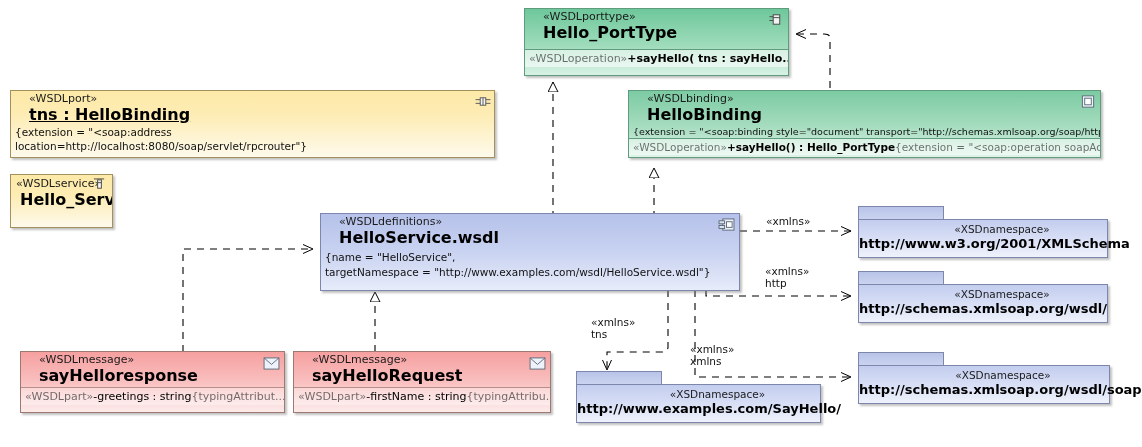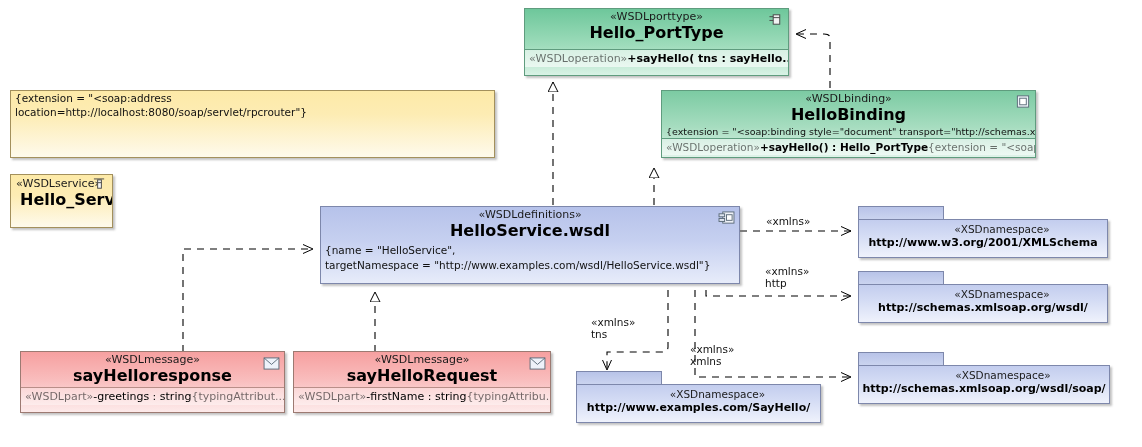"«WSDLporttype»" .hdr { text-align: center -> none }
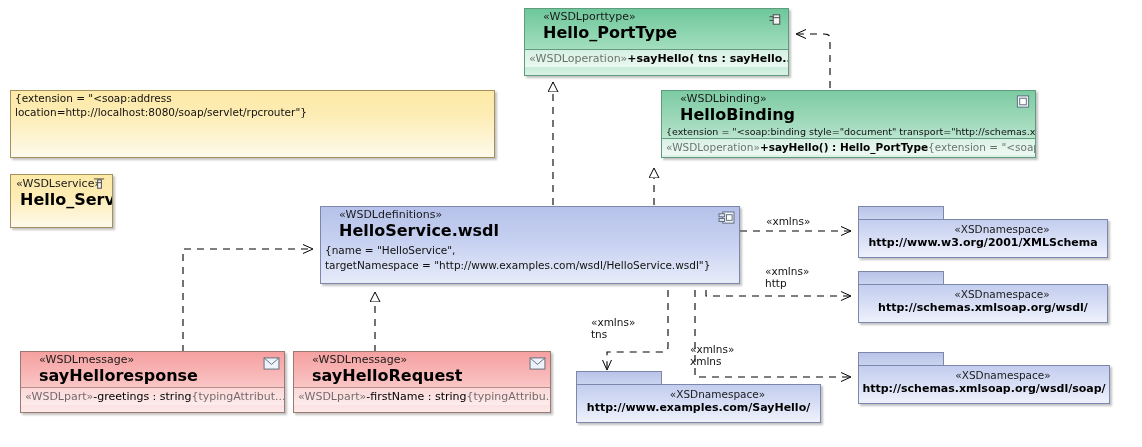"«WSDLport»" div.hdr { html: none -> <div> <div>«WSDLport»</div> <div>tns : HelloBinding</div> <span> <svg> <rect></rect> <line></line> <line></line> <line></line> <line></line> <line></line> </svg> </span> </div> }
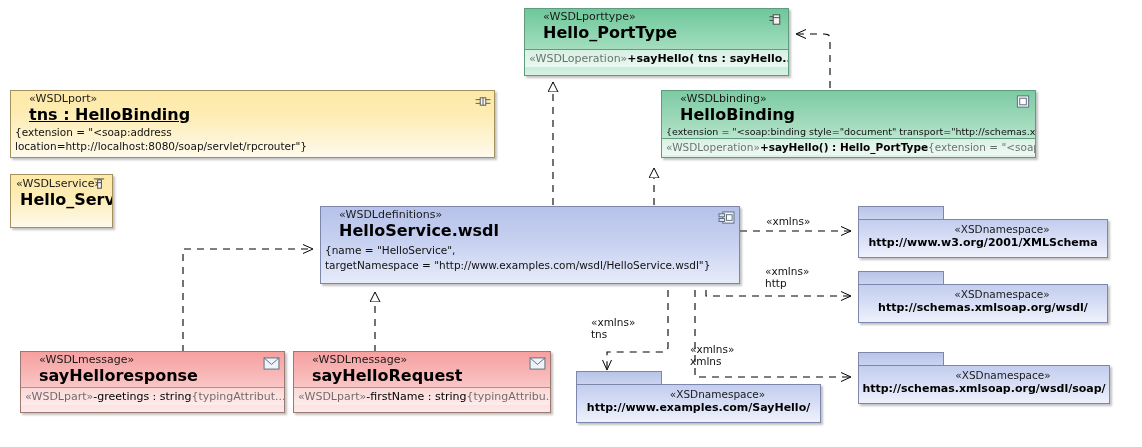"«WSDLbinding»" div.node { left: 661px -> 628px; width: 375px -> 473px }
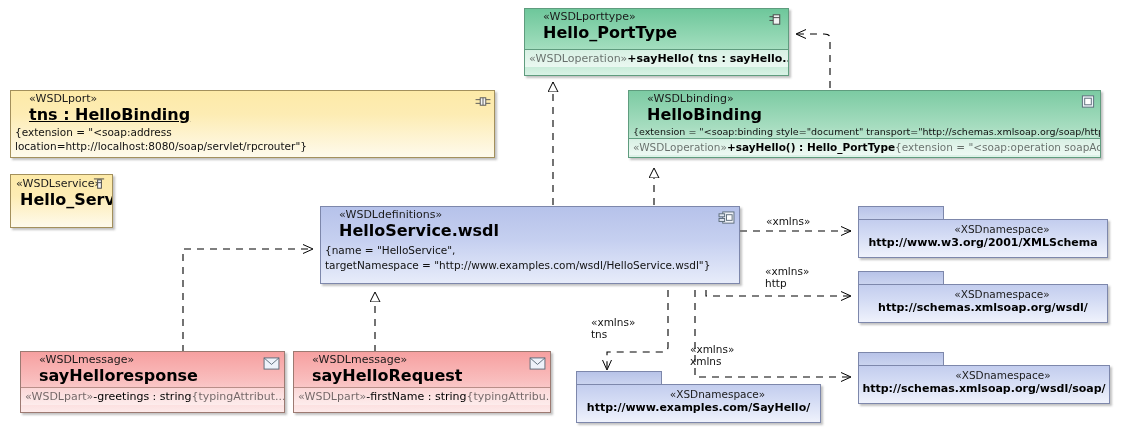"«WSDLdefinitions»" div.node { top: 206px -> 213px }
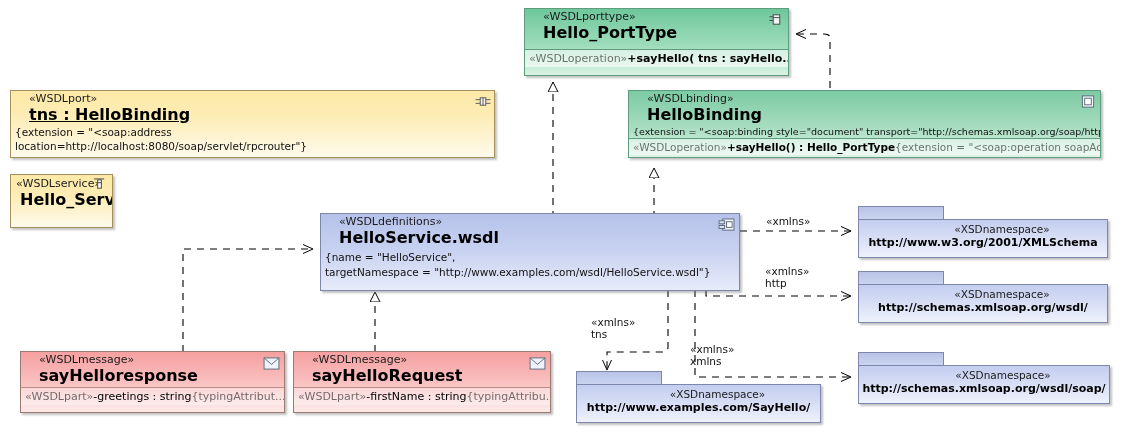"http://www.w3.org/2001/XMLSchema" .pkg .body .nm { font-size: 11px -> 13px; text-align: none -> right }
